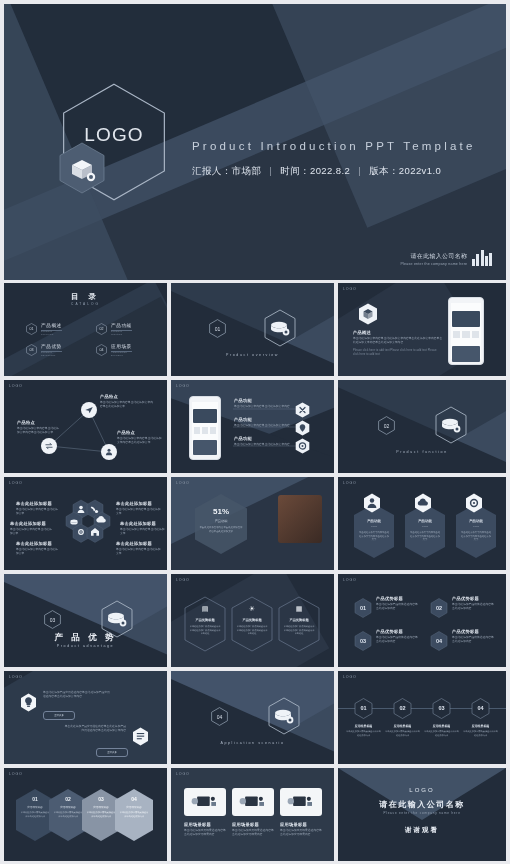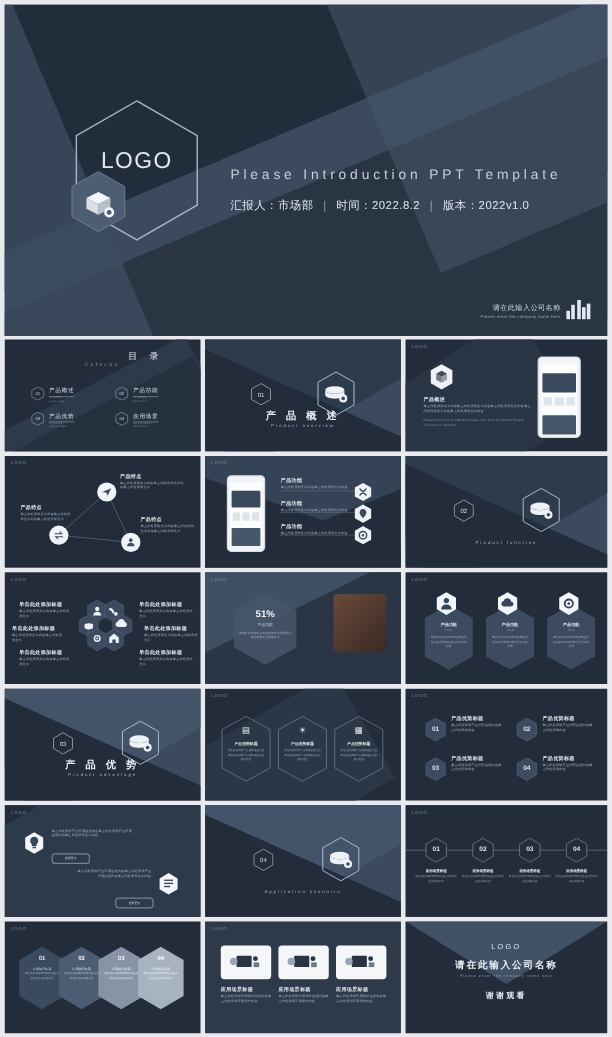"Please Introduction PPT Template" div.hero-sub { text: Please -> Product }
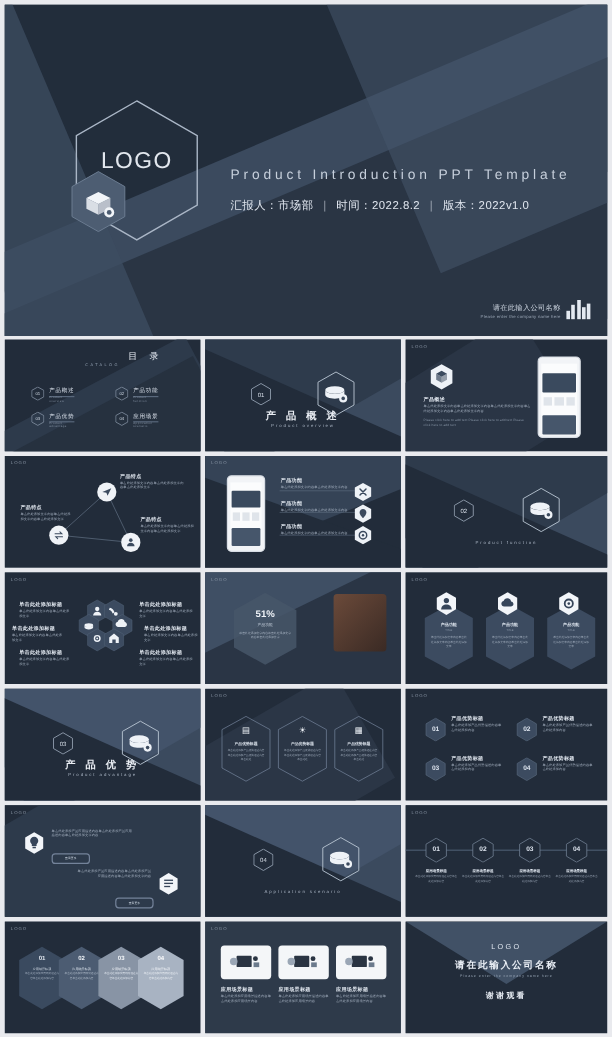"目 录" .toc-t { font-weight: normal -> bold; padding-left: 36px -> none }
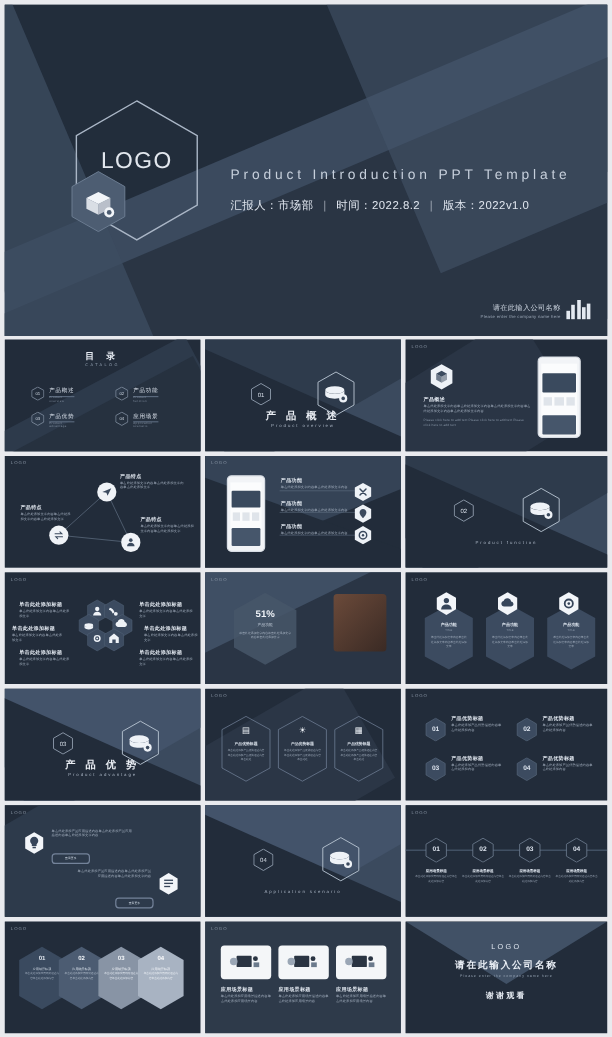"产 品 概 述" div.sec-cn { html: <div>产 品 概 述</div> -> none }
